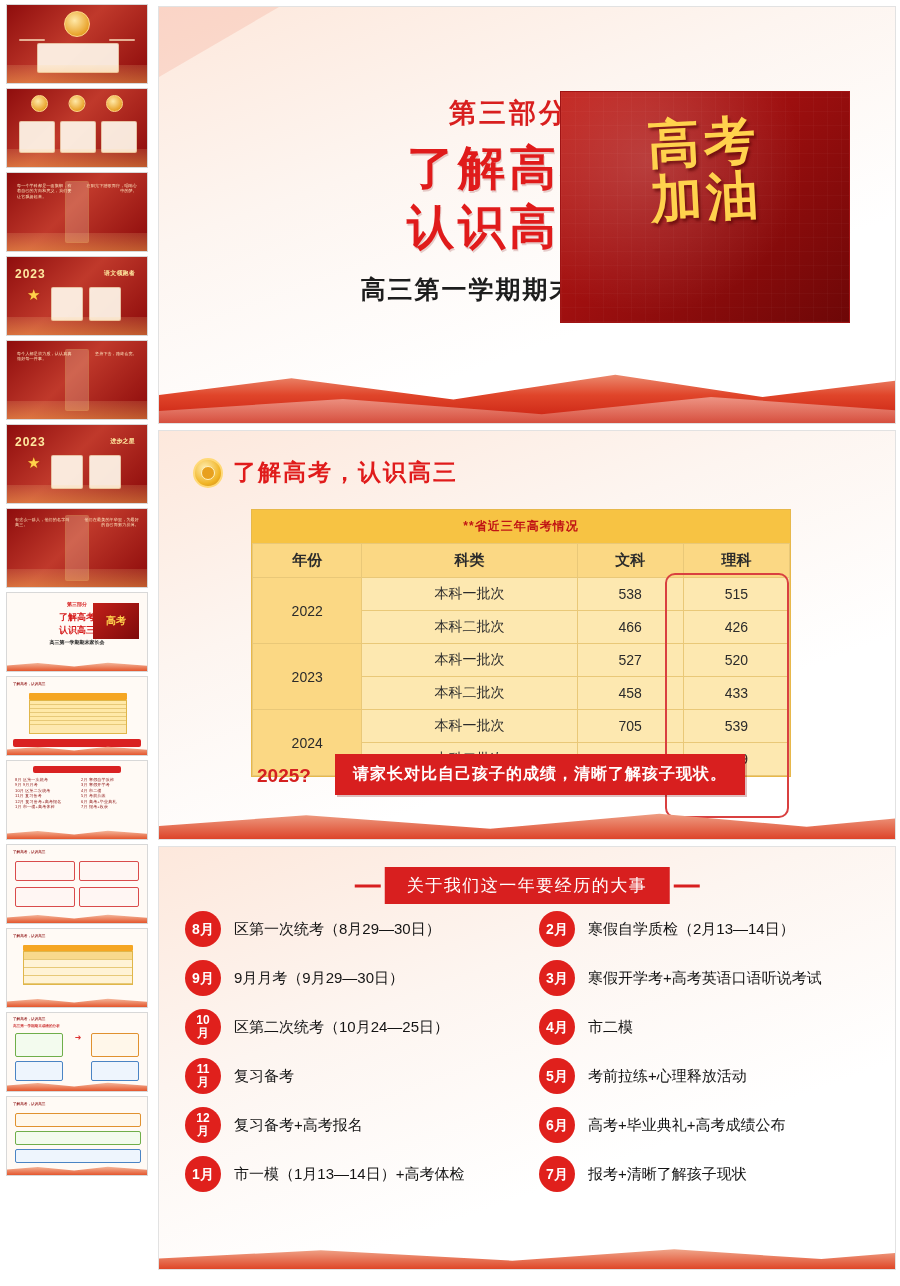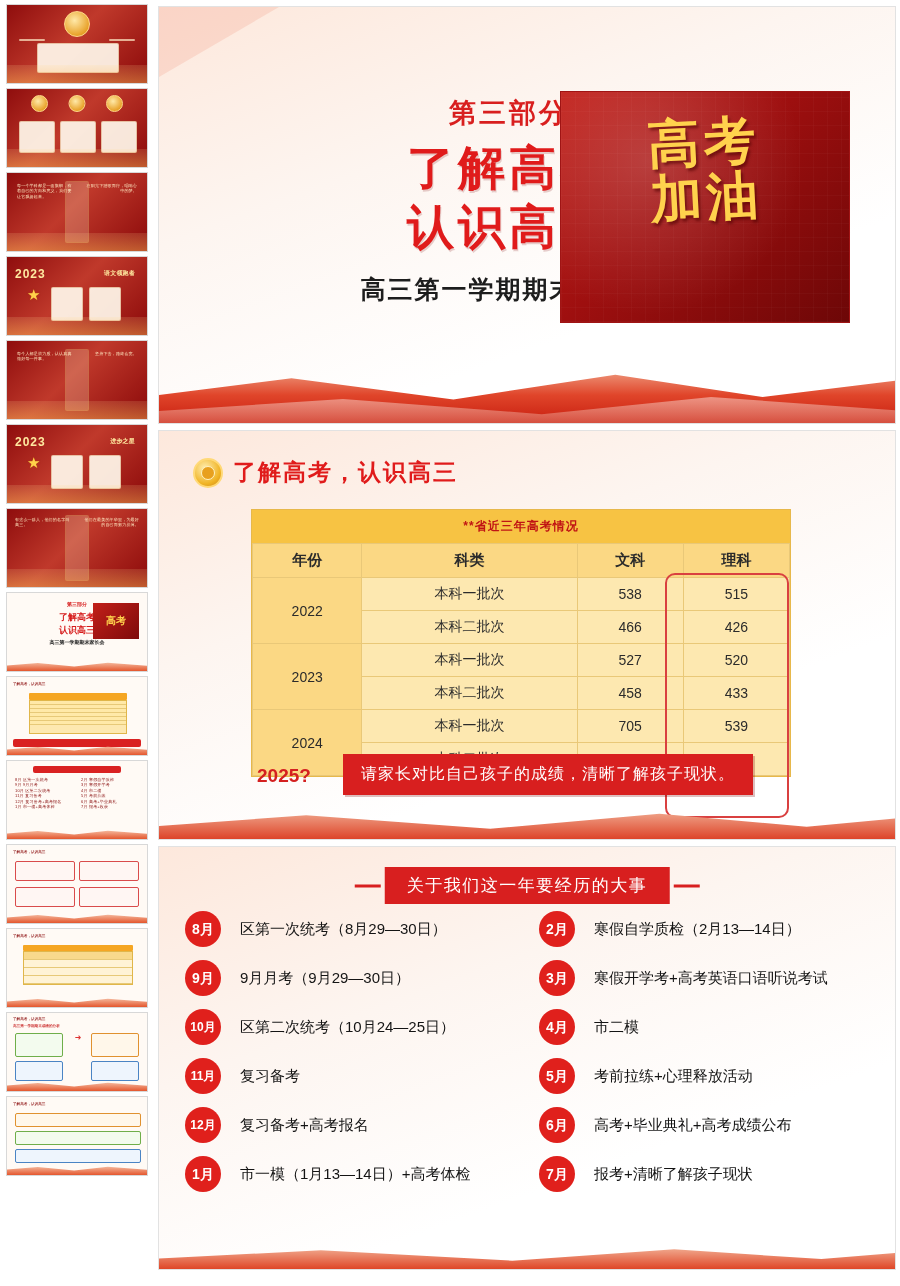"请家长对比自己孩子的成绩，清晰了解孩子现状。" .s2-banner { font-weight: normal -> bold; margin-left: 8px -> none }
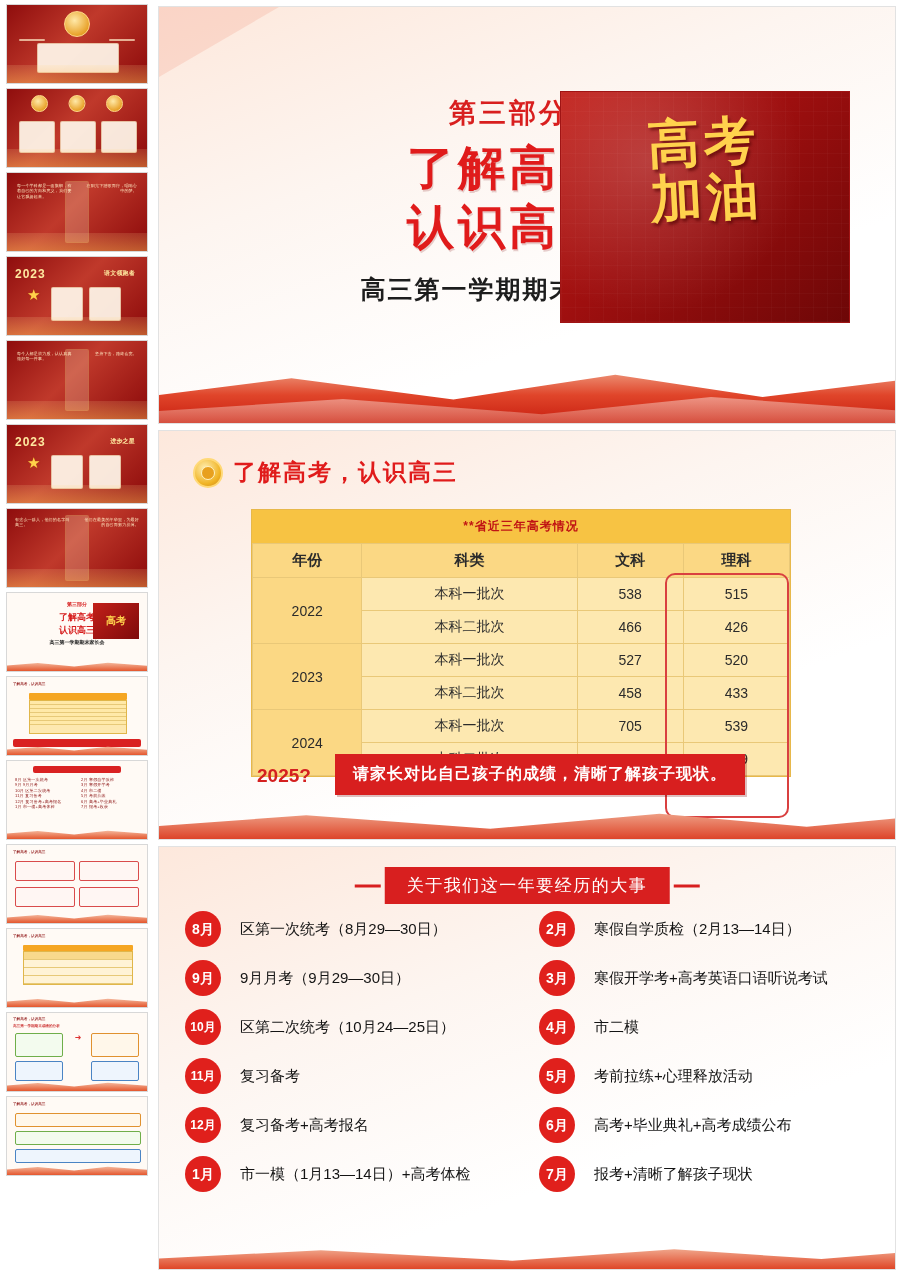"8月" .evt { gap: 19px -> 13px }
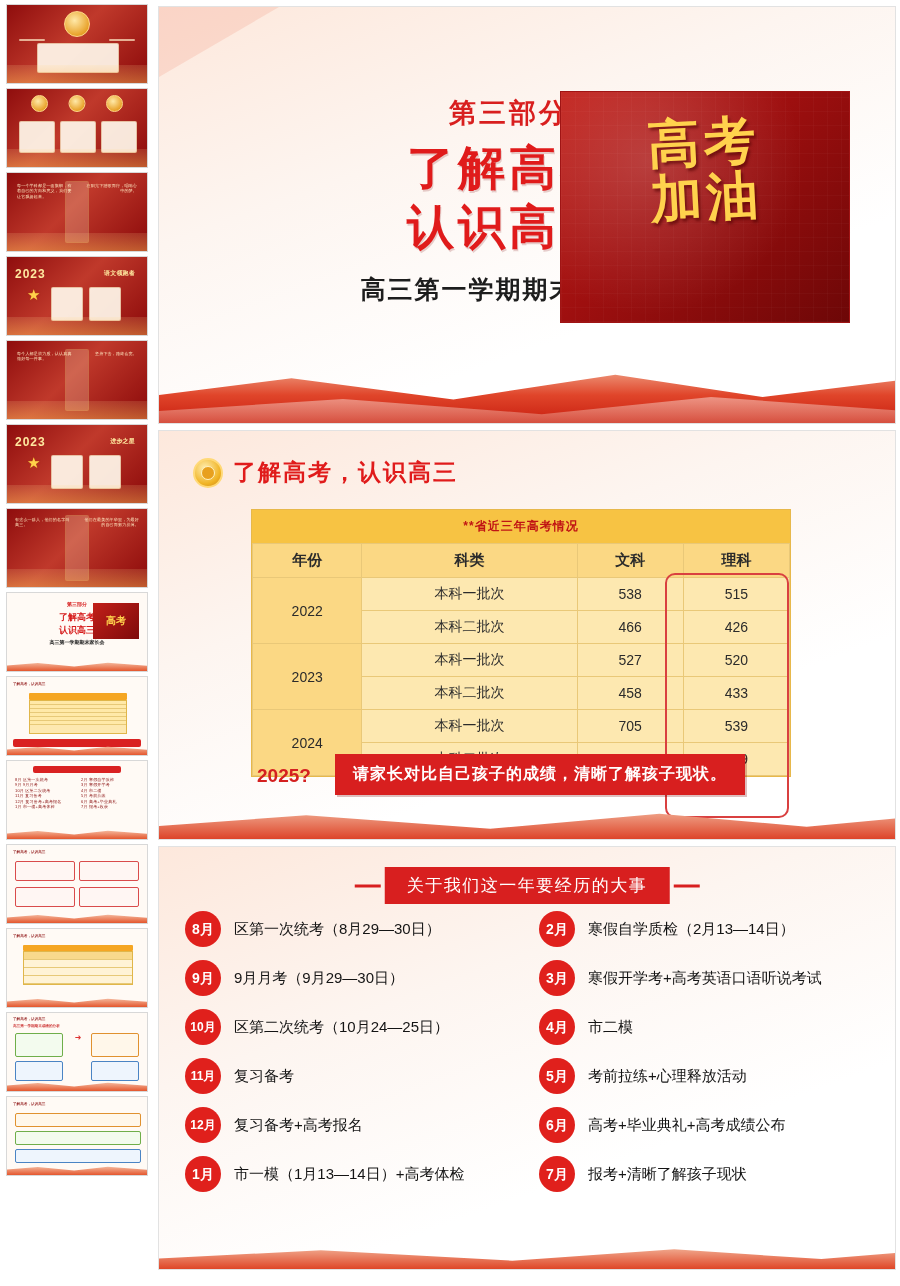"10" .evt-badge.two { flex-direction: row -> column }
